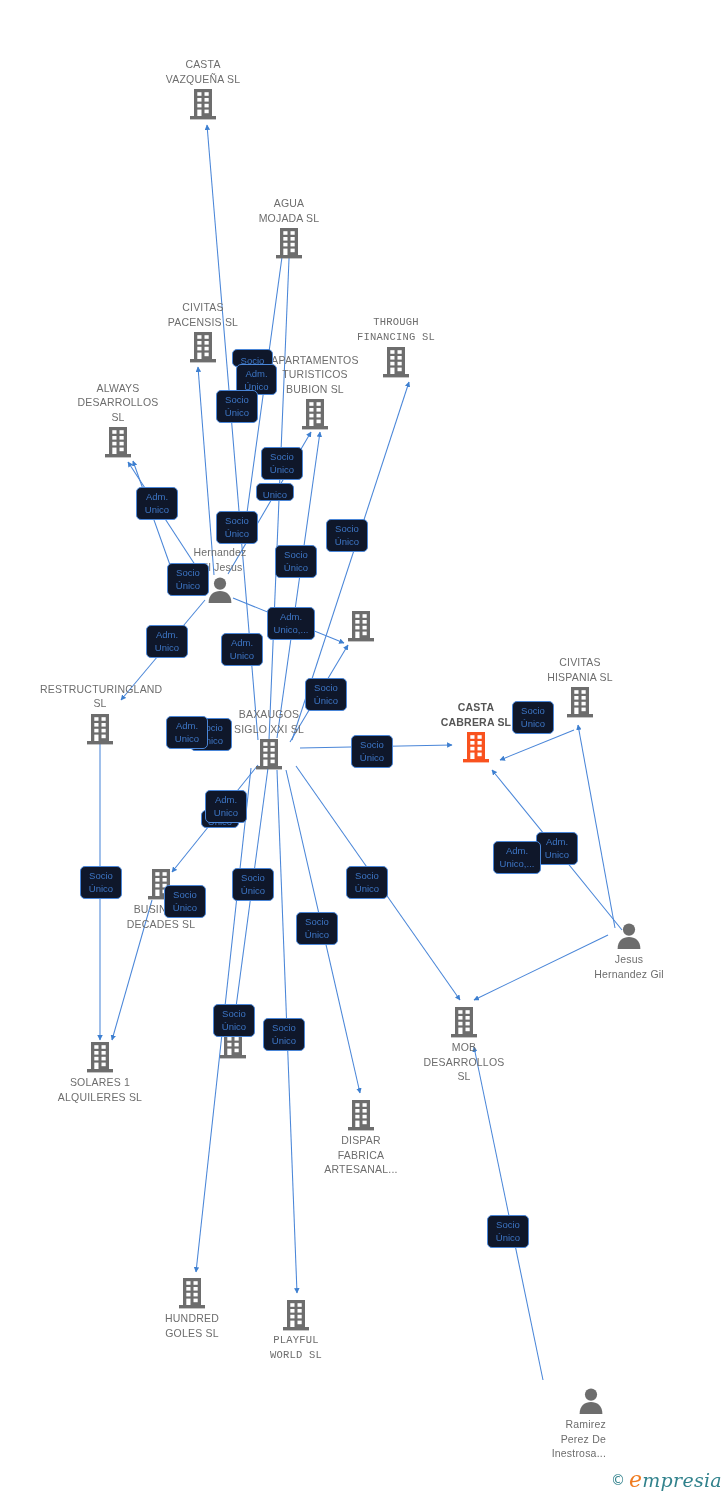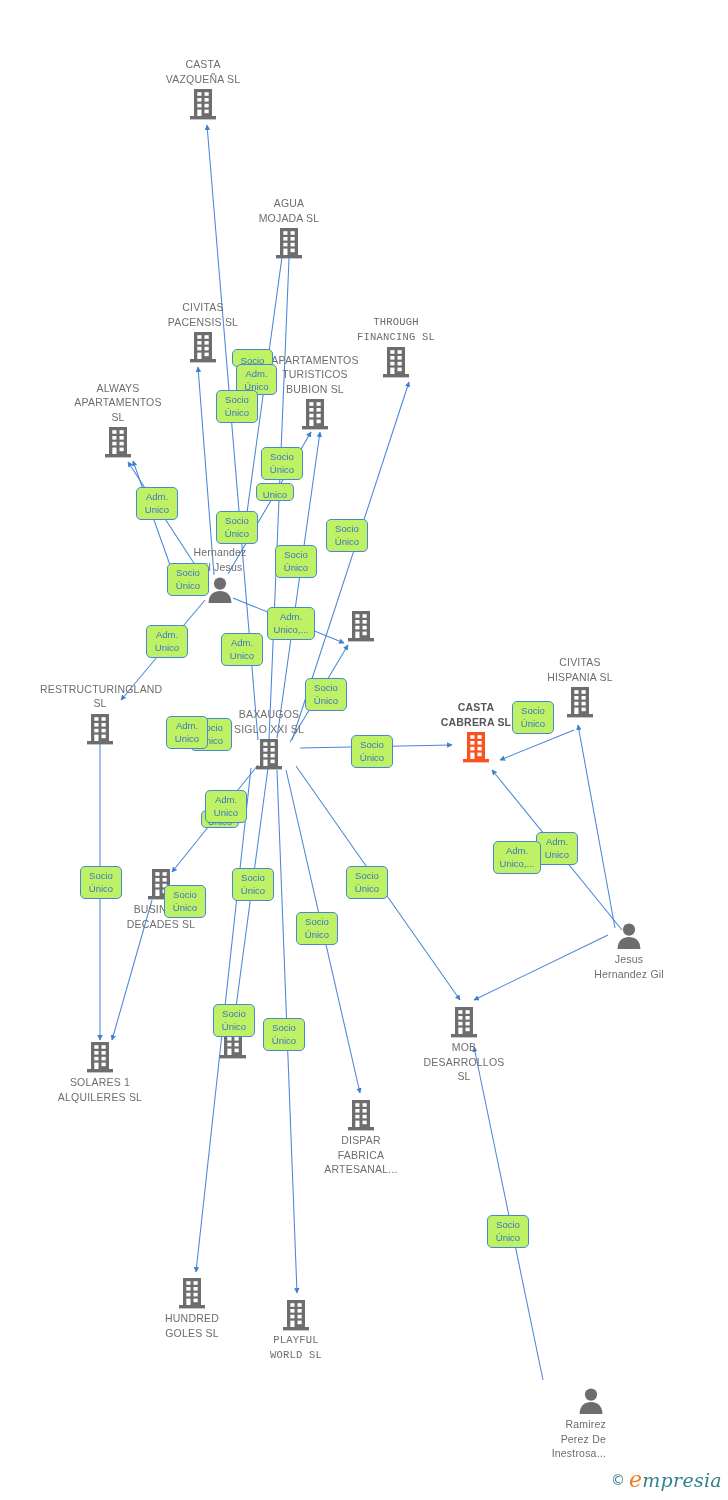"Socio" .chip { background: #bef264 -> #0f172a }
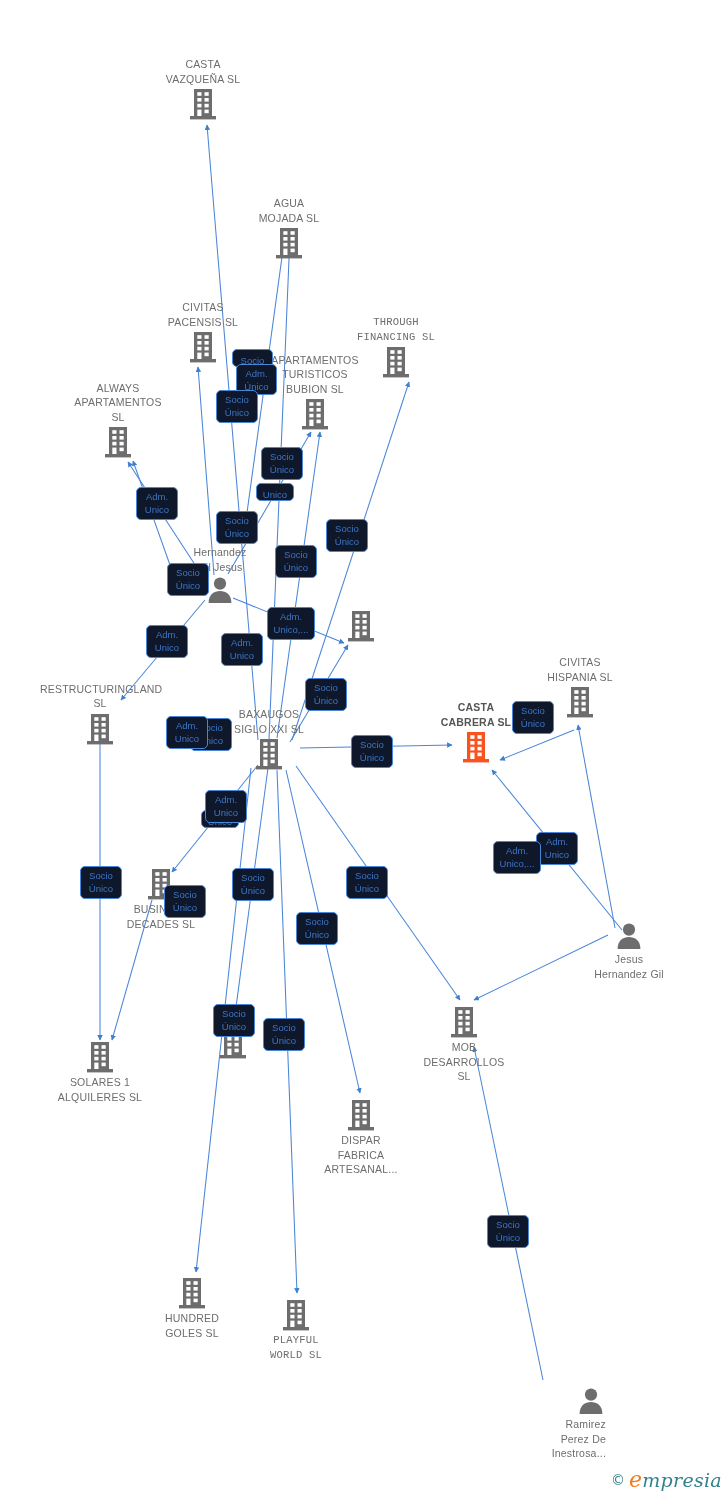"ALWAYS" span.cap { text: APARTAMENTOS -> DESARROLLOS }
